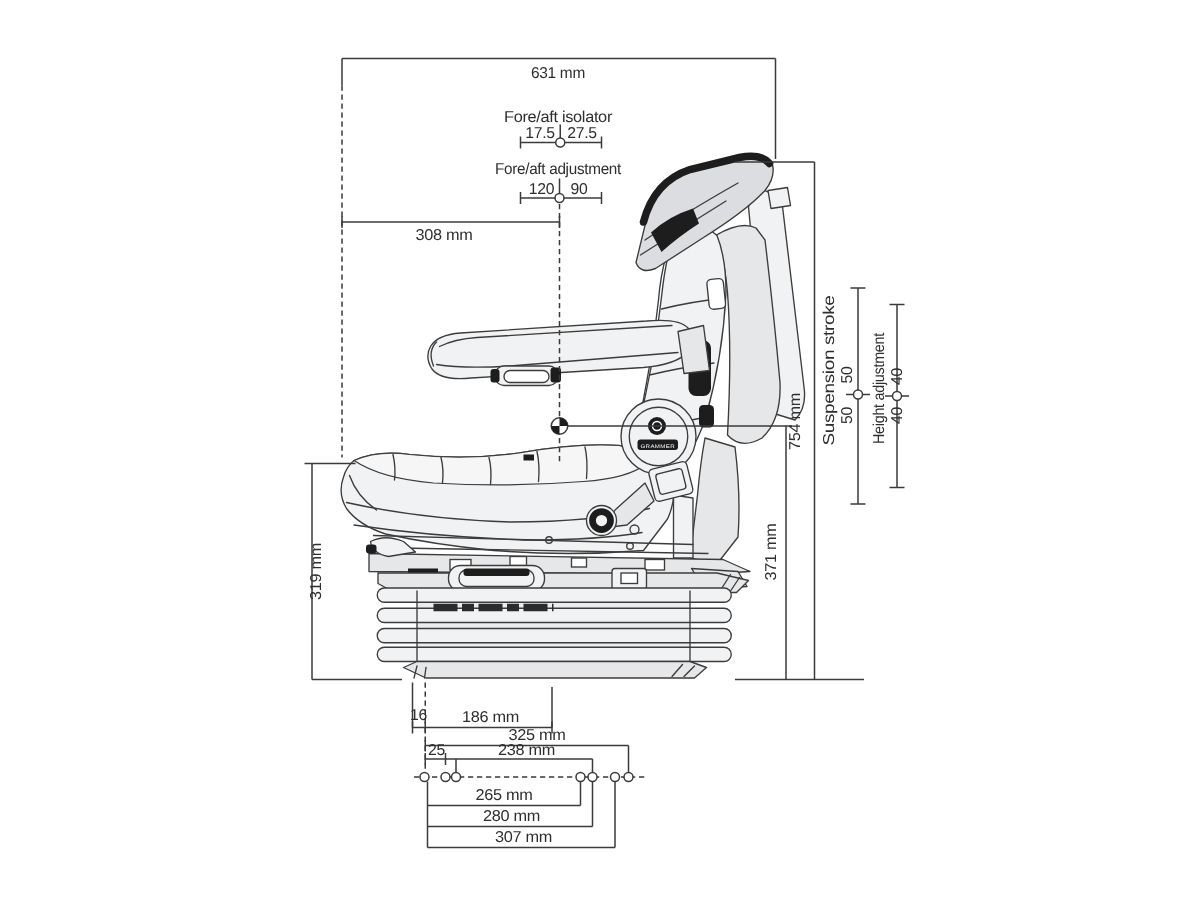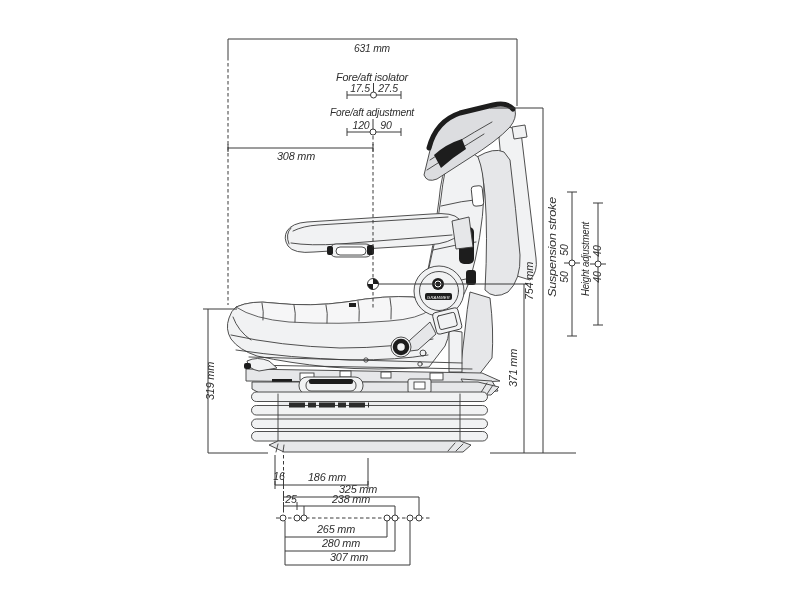"631 mm" .stage { font-style: italic -> none }
